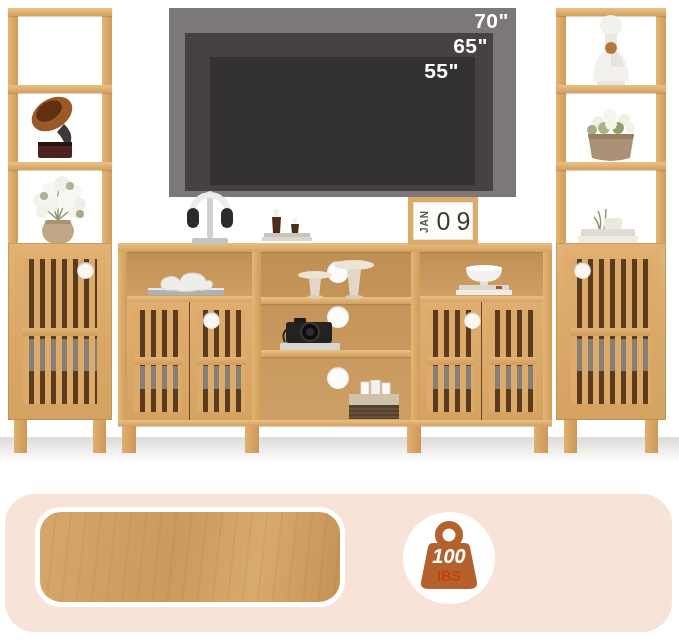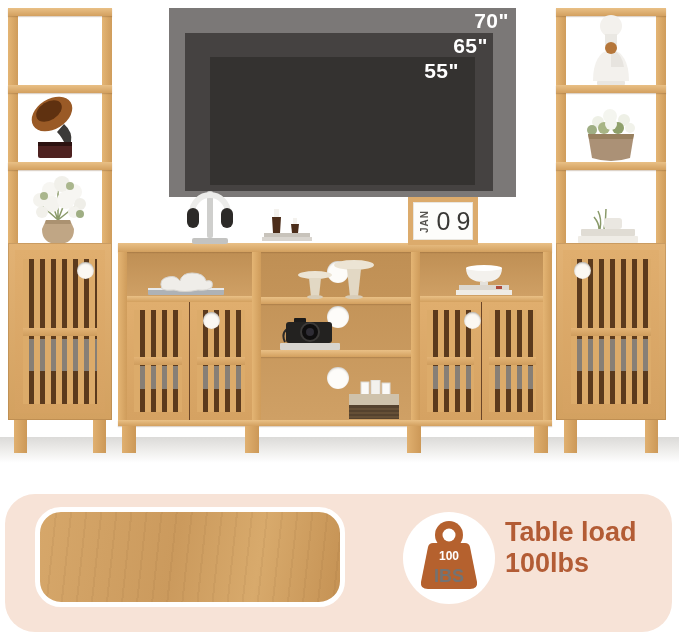"Table load" div.load-text { html: <div> <div>Table load</div> <div>100lbs</div> </div> -> none }
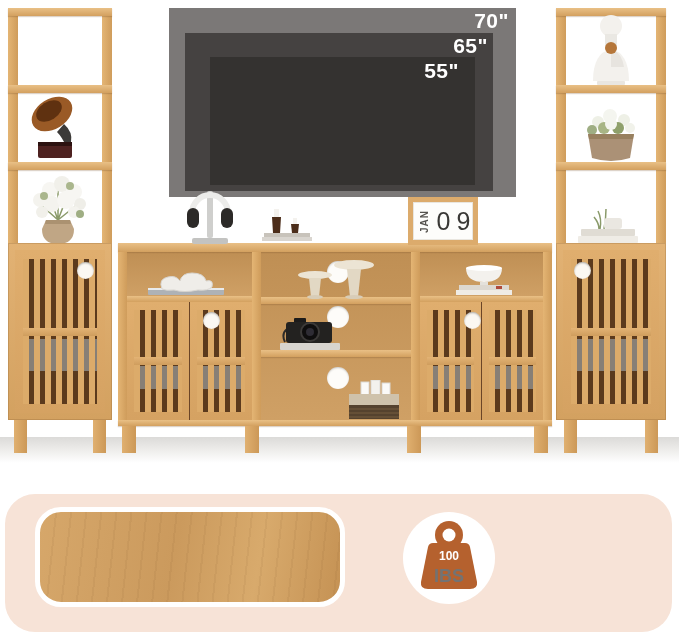"100" .badge-num { font-size: 12px -> 20px; font-style: none -> italic }
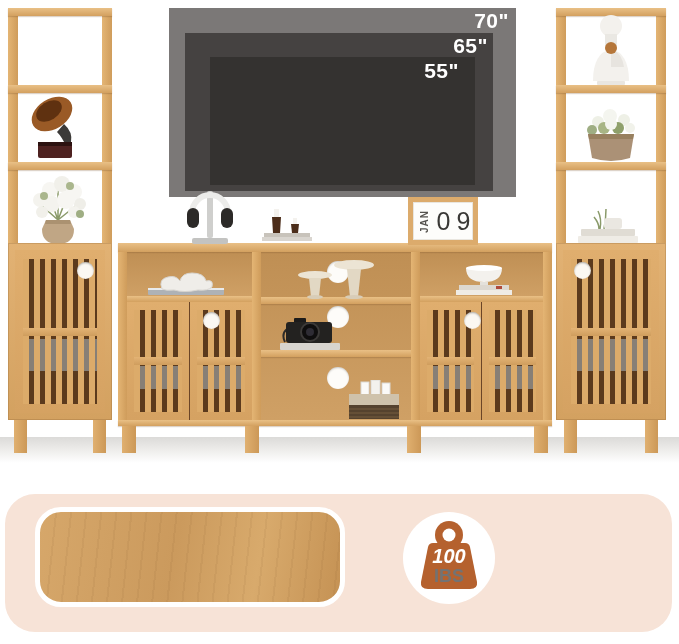"IBS" .badge-unit { color: #737373 -> #c2410c; font-size: 18px -> 14px }
